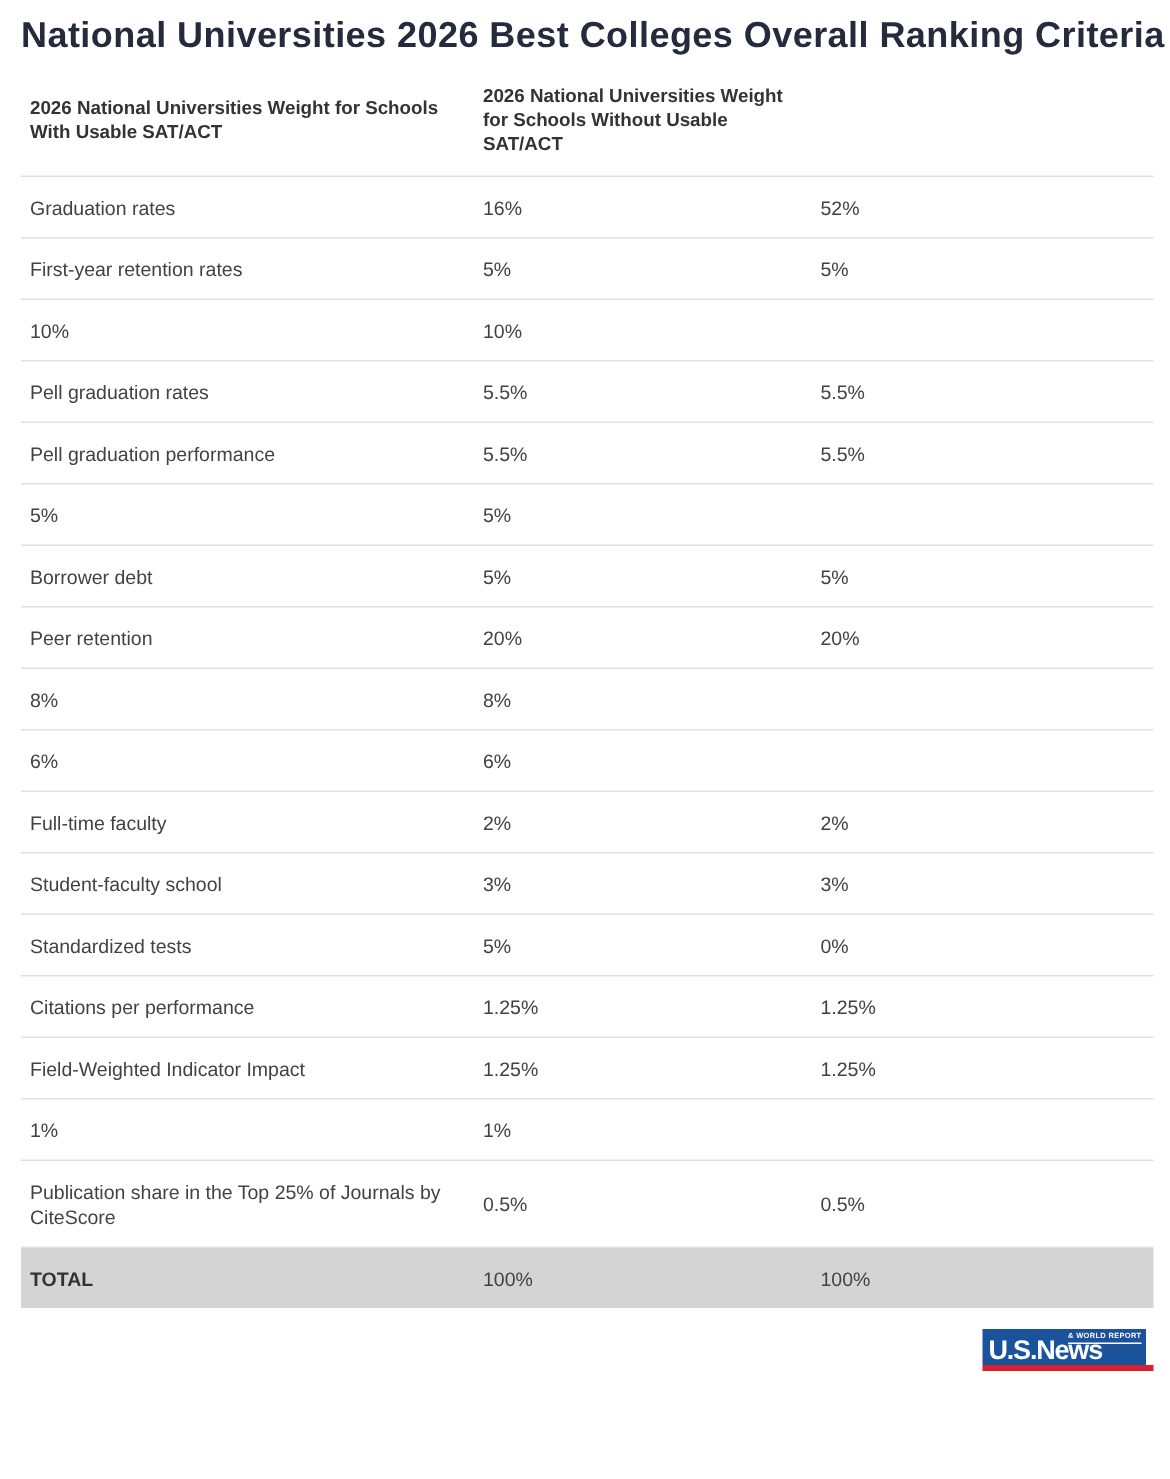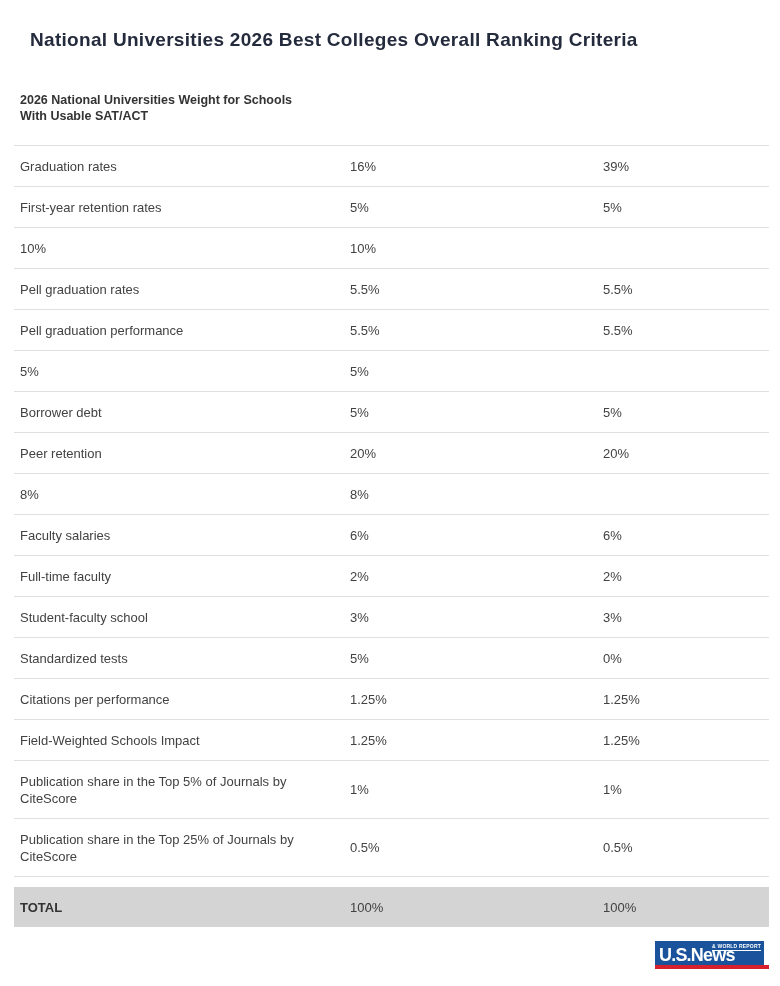"National Universities 2026 Best Colleges" .title { font-size: 19px -> 24px; margin: 16px -> 0 }
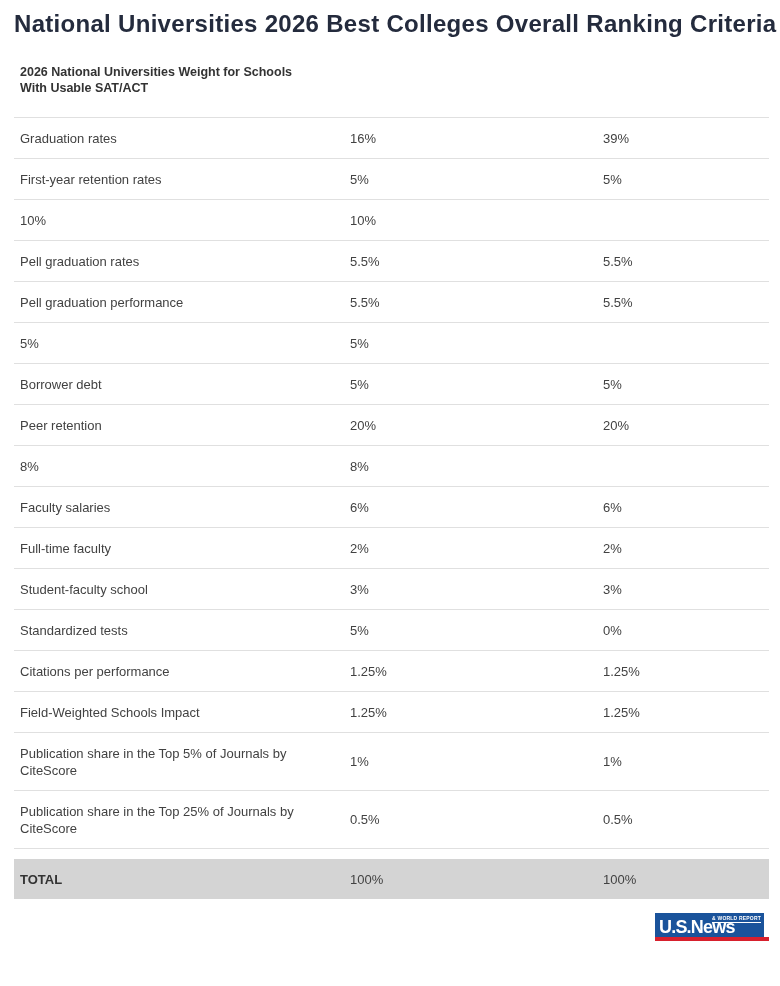"2026 National Universities Weight for Schools Without" div.th { html: none -> <div>2026 National Universities Weight for Schools Without Usable SAT/ACT</div> }
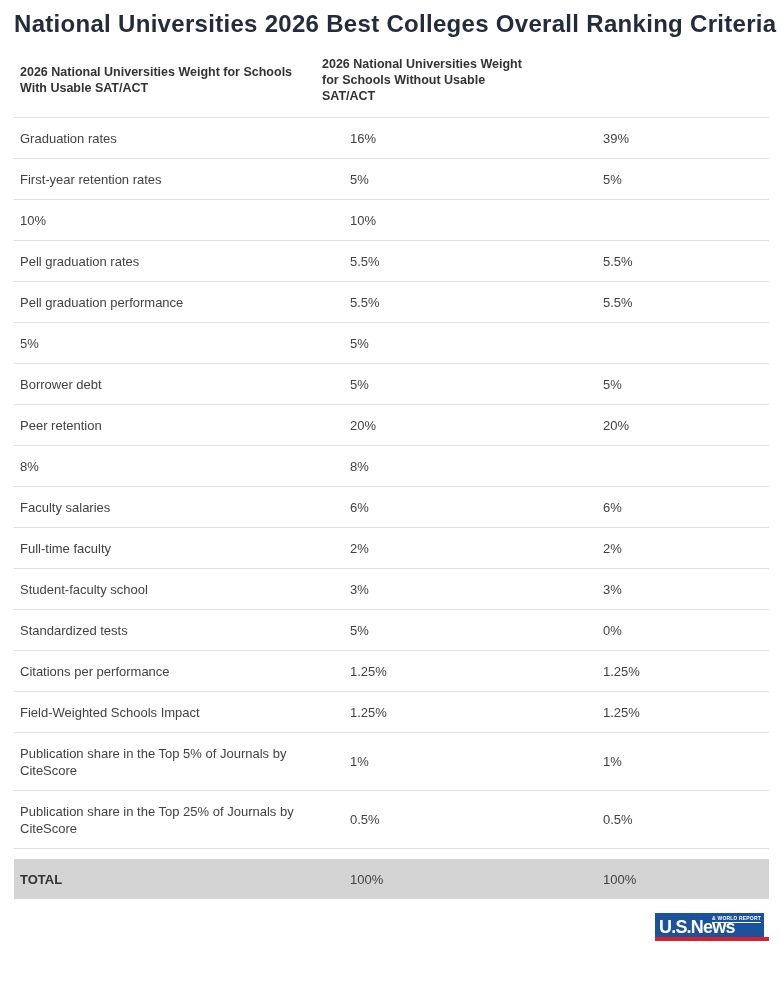"Graduation rates" .row { gap: 28px -> none }
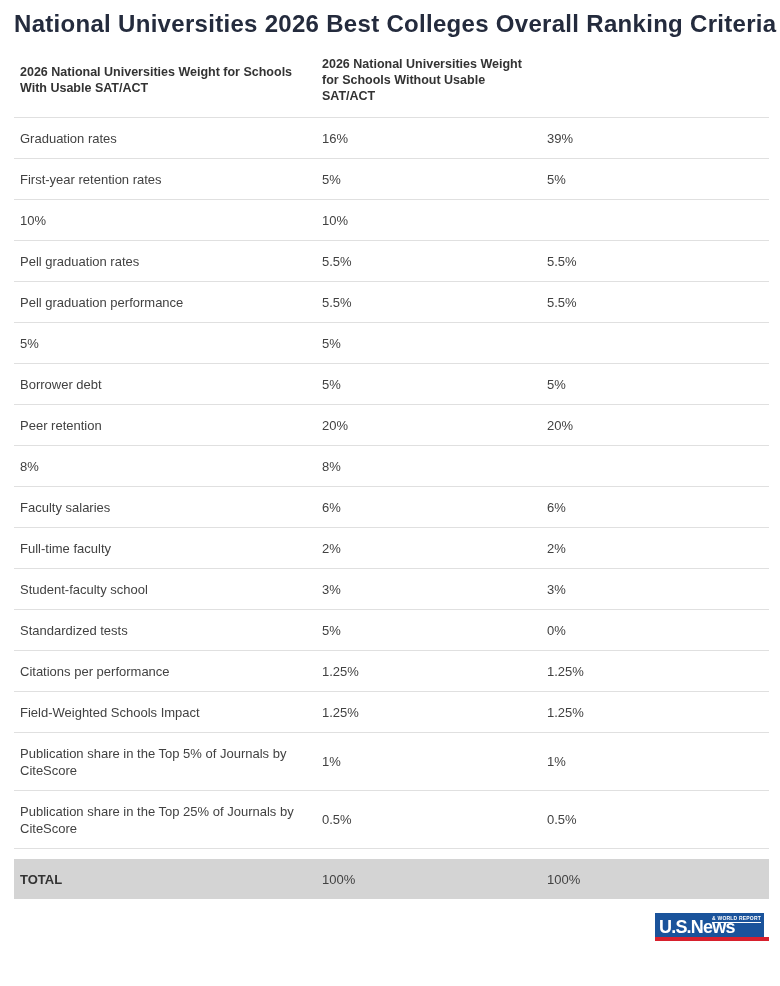"39%" div.cell { text: 39% -> 52% }
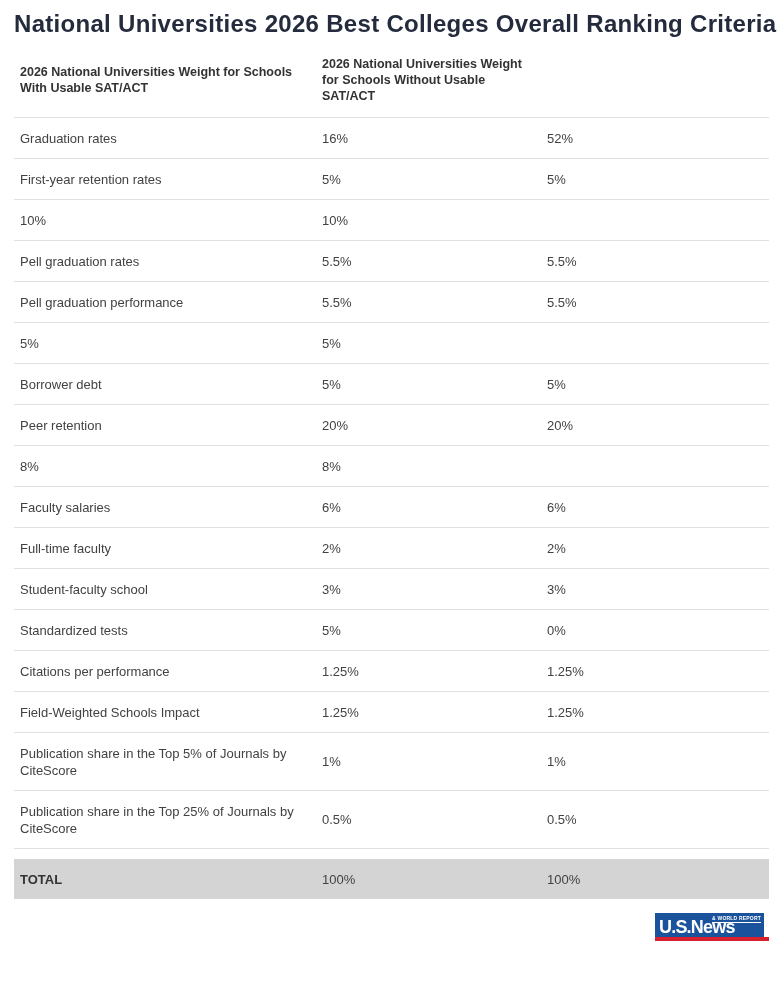"Faculty salaries" div.cell { html: <div>Faculty salaries</div> -> none }
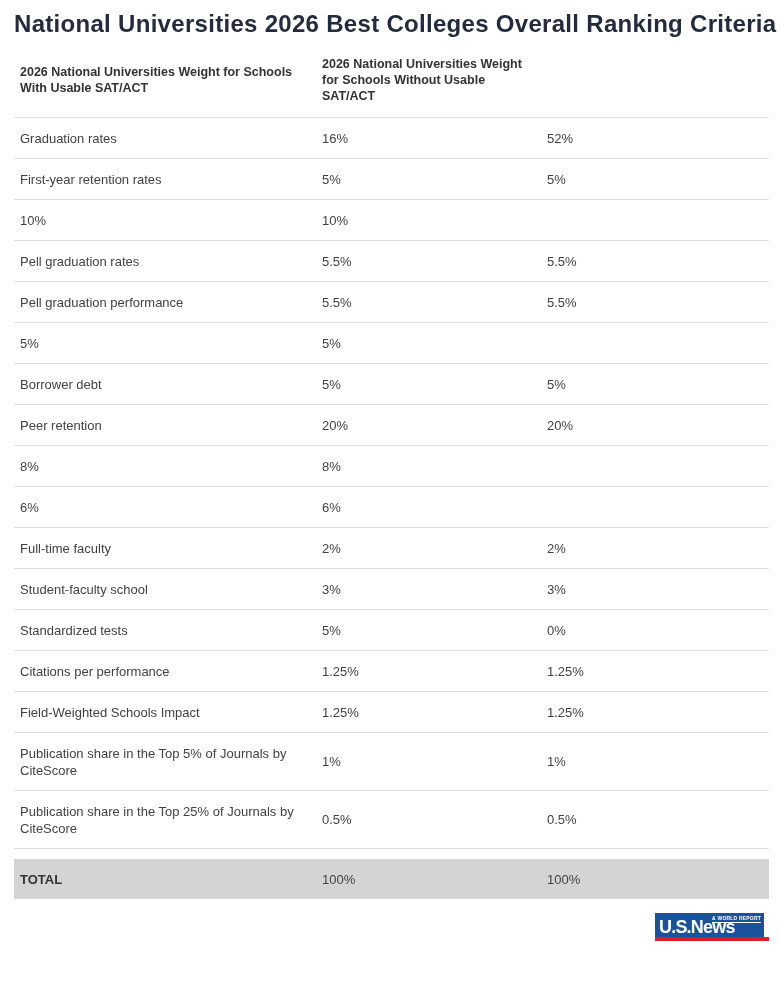"Field-Weighted Schools Impact" div.cell { text: Schools -> Indicator }
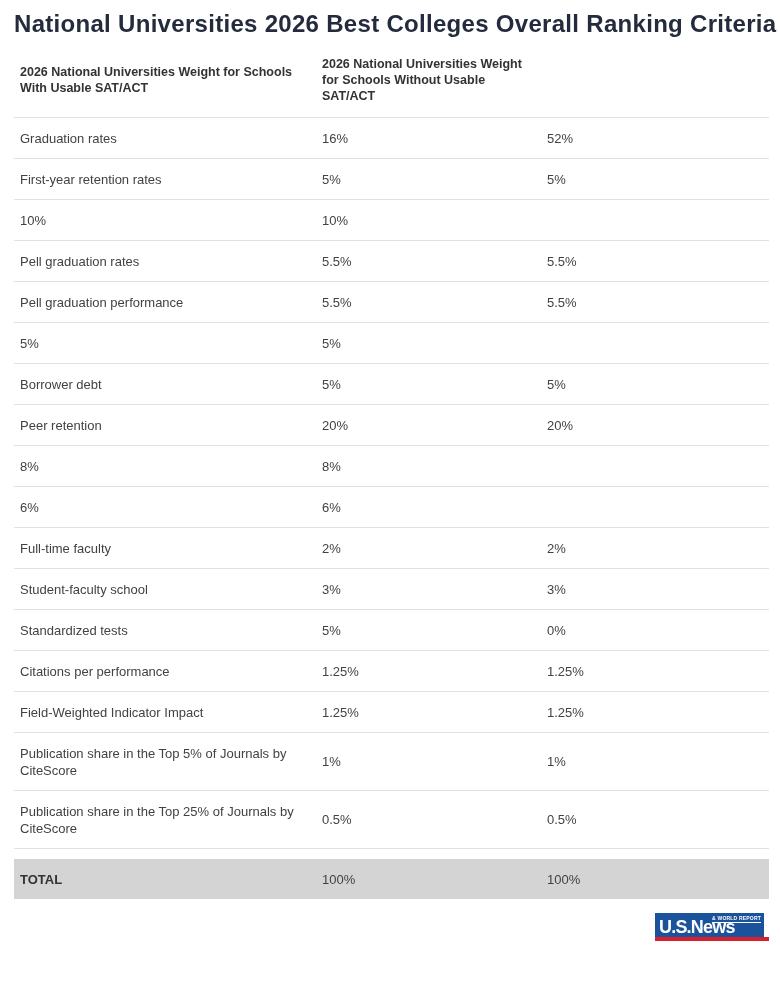"Publication share in the Top 5%" div.cell { html: <div>Publication share in the Top 5% of Journals by CiteScore</div> -> none }
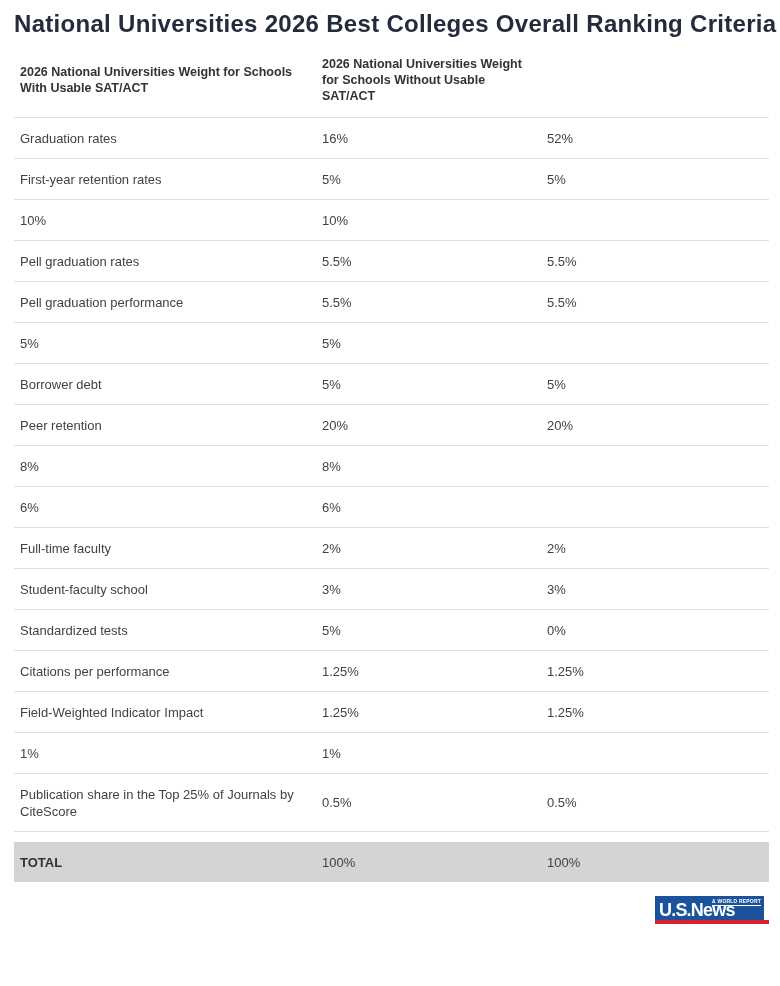"TOTAL" .row.total { margin-top: 10px -> none }
